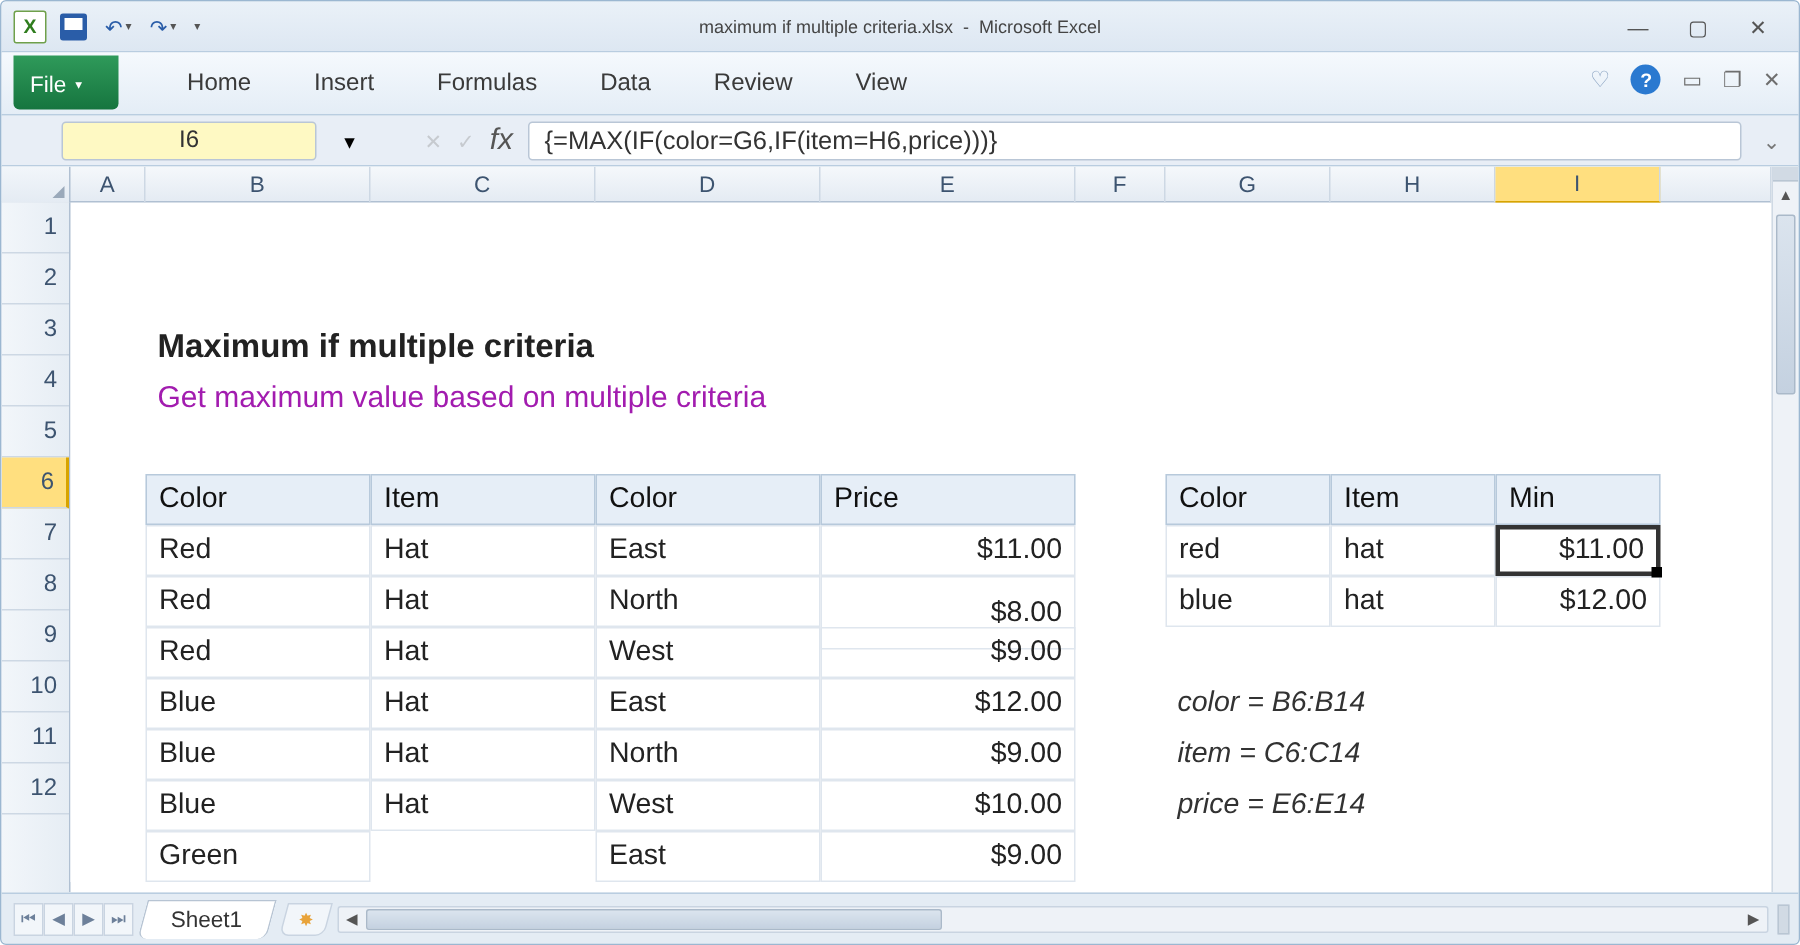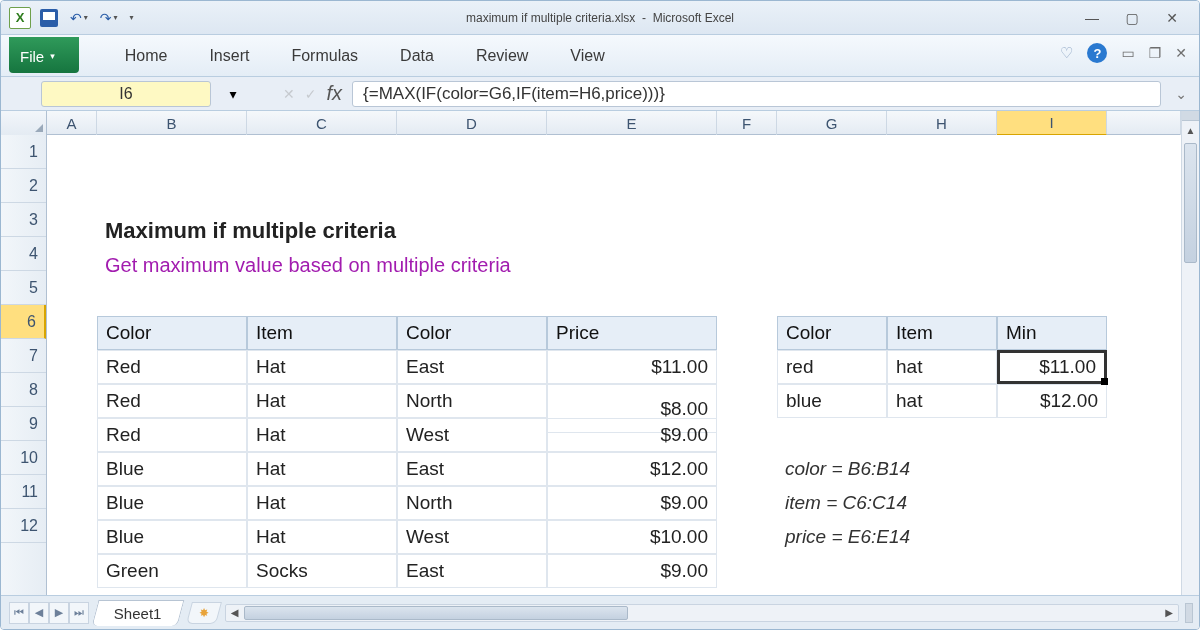"Socks" div.cell { html: <div>Socks</div> -> none }
